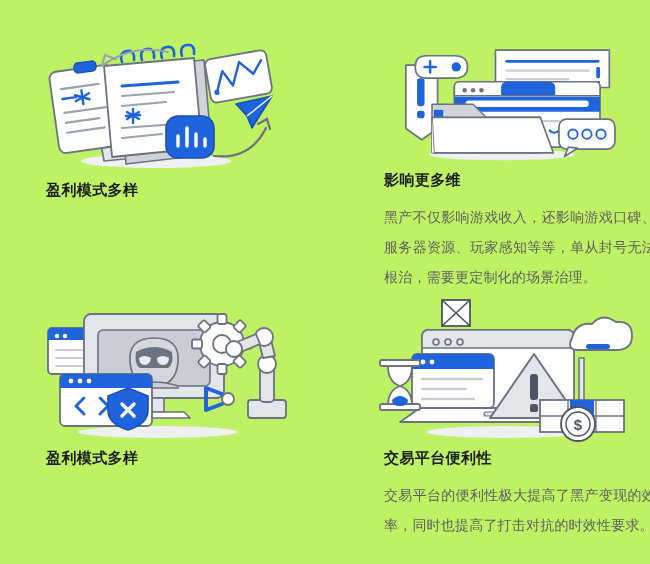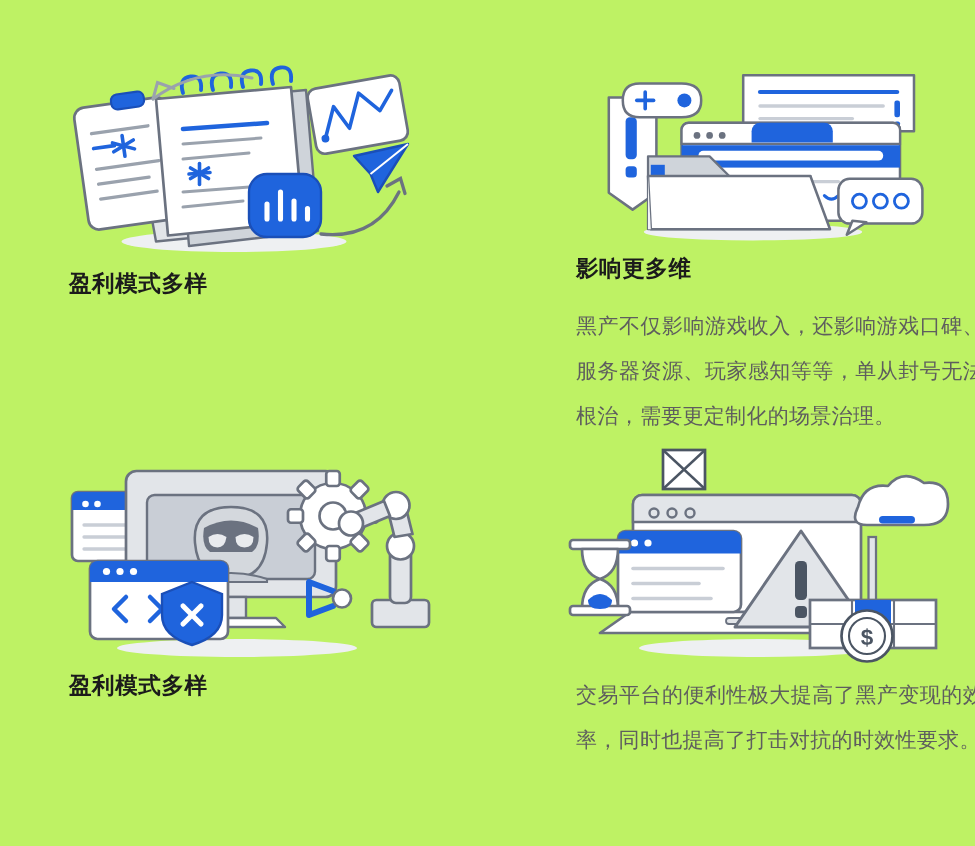"交易平台便利性" div.card-title { html: none -> <div>交易平台便利性</div> }
